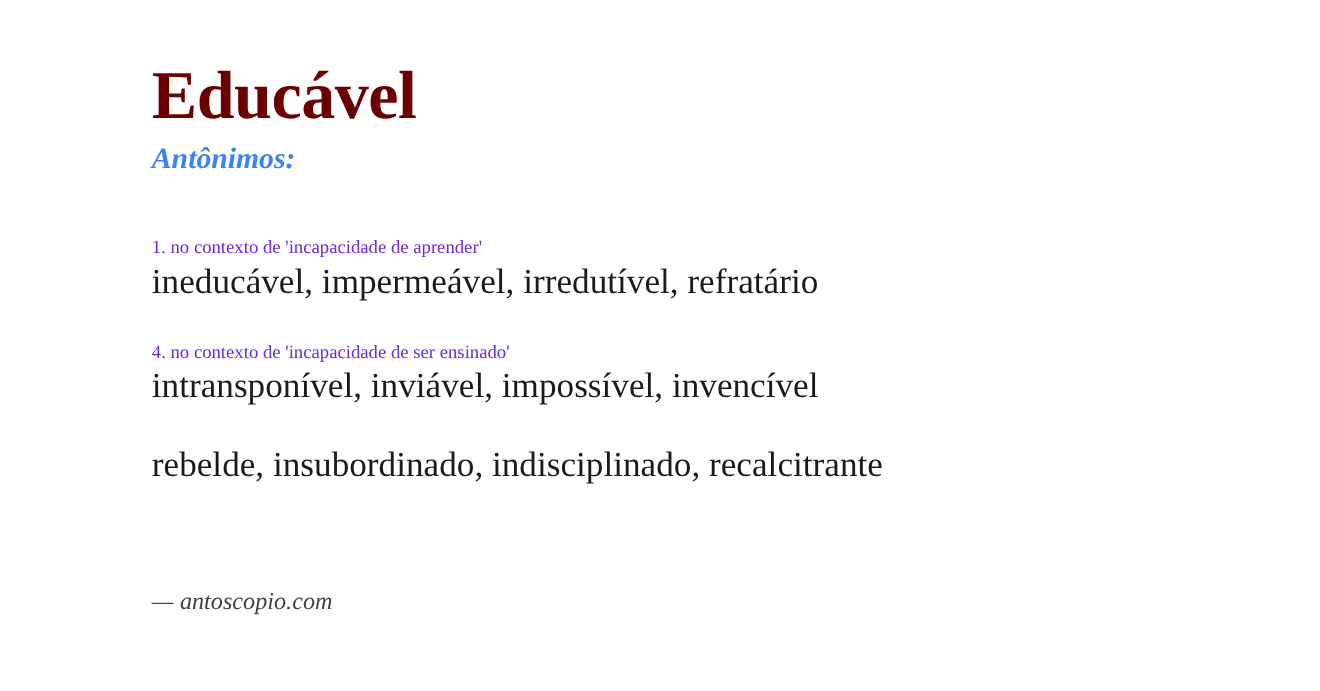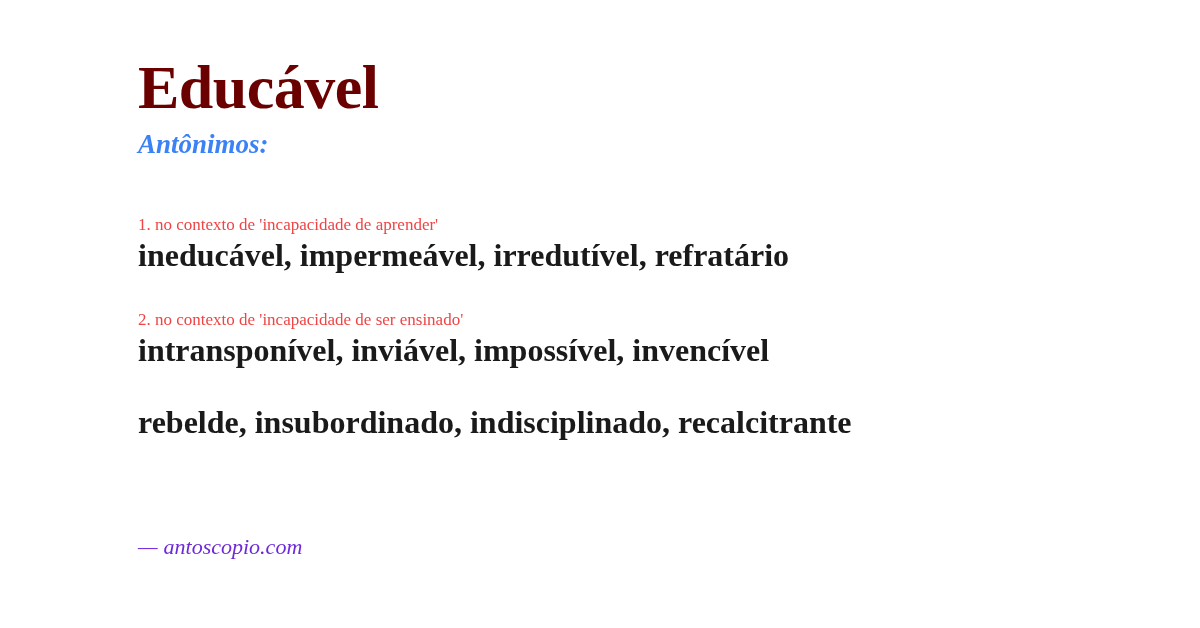"1. no contexto de 'incapacidade" .entry-context { color: #ef4444 -> #6d28d9 }
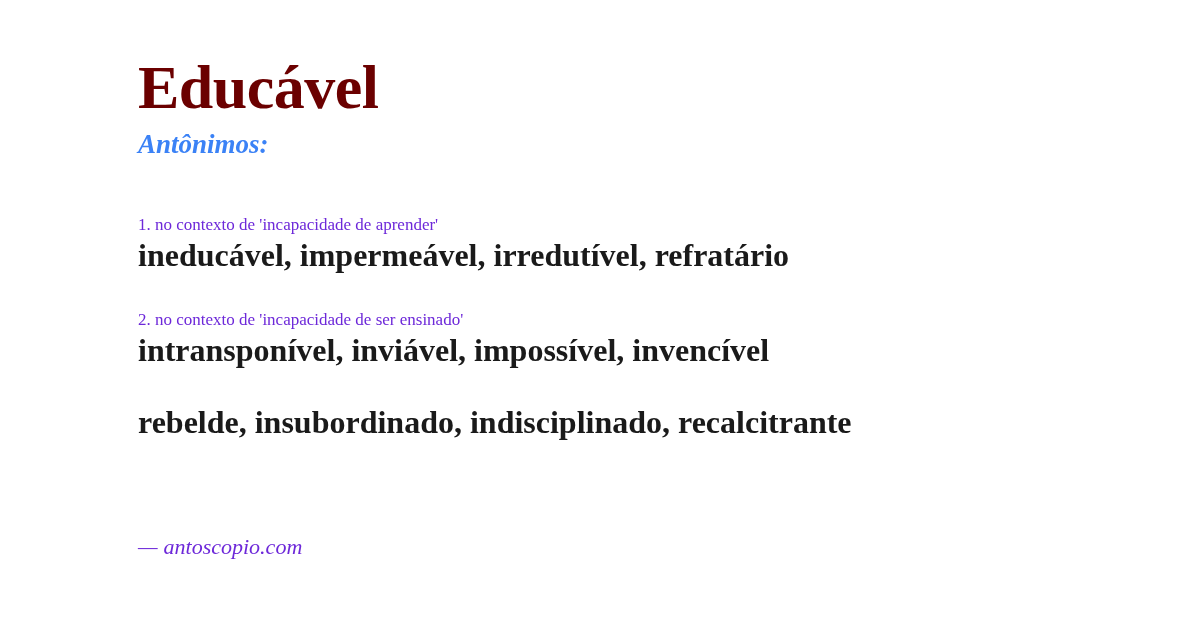"ineducável, impermeável, irredutível," .entry-terms { font-weight: 700 -> 400 }
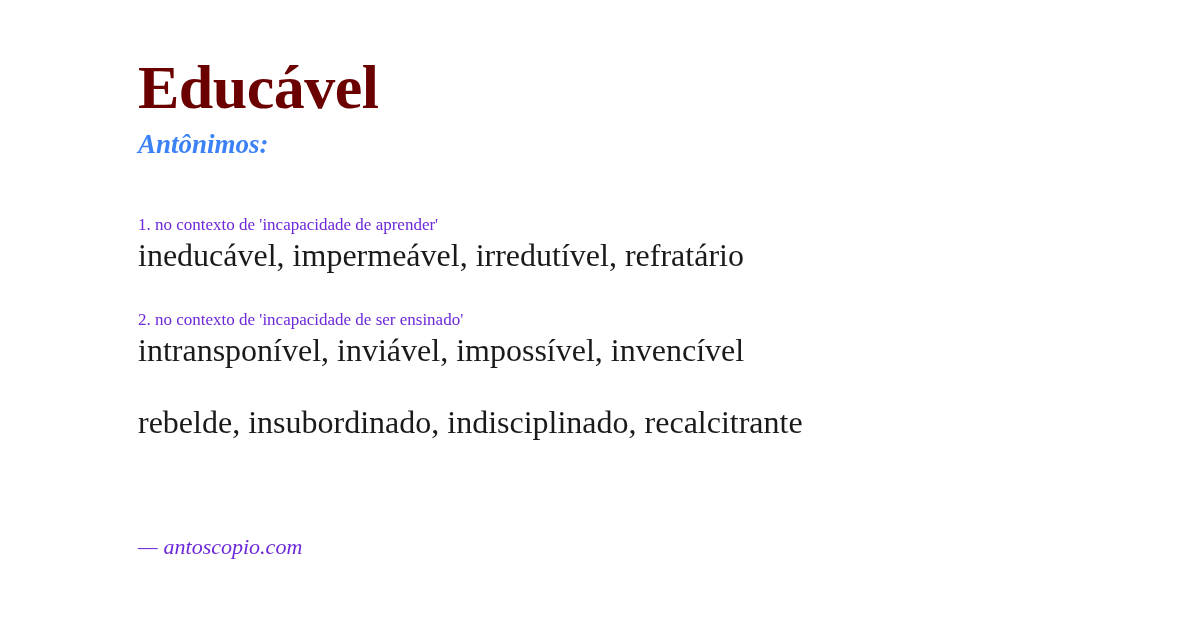"2. no contexto de 'incapacidade" div.entry-context { text: 2 -> 4 }
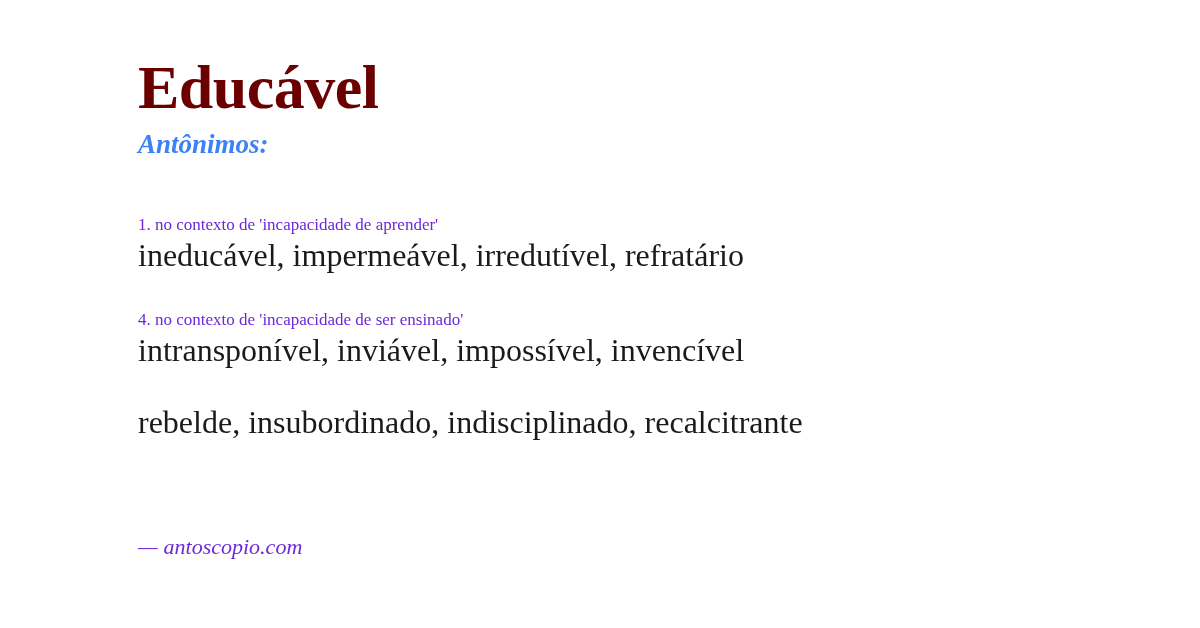"— antoscopio.com" .attribution { color: #6d28d9 -> #404040 }
